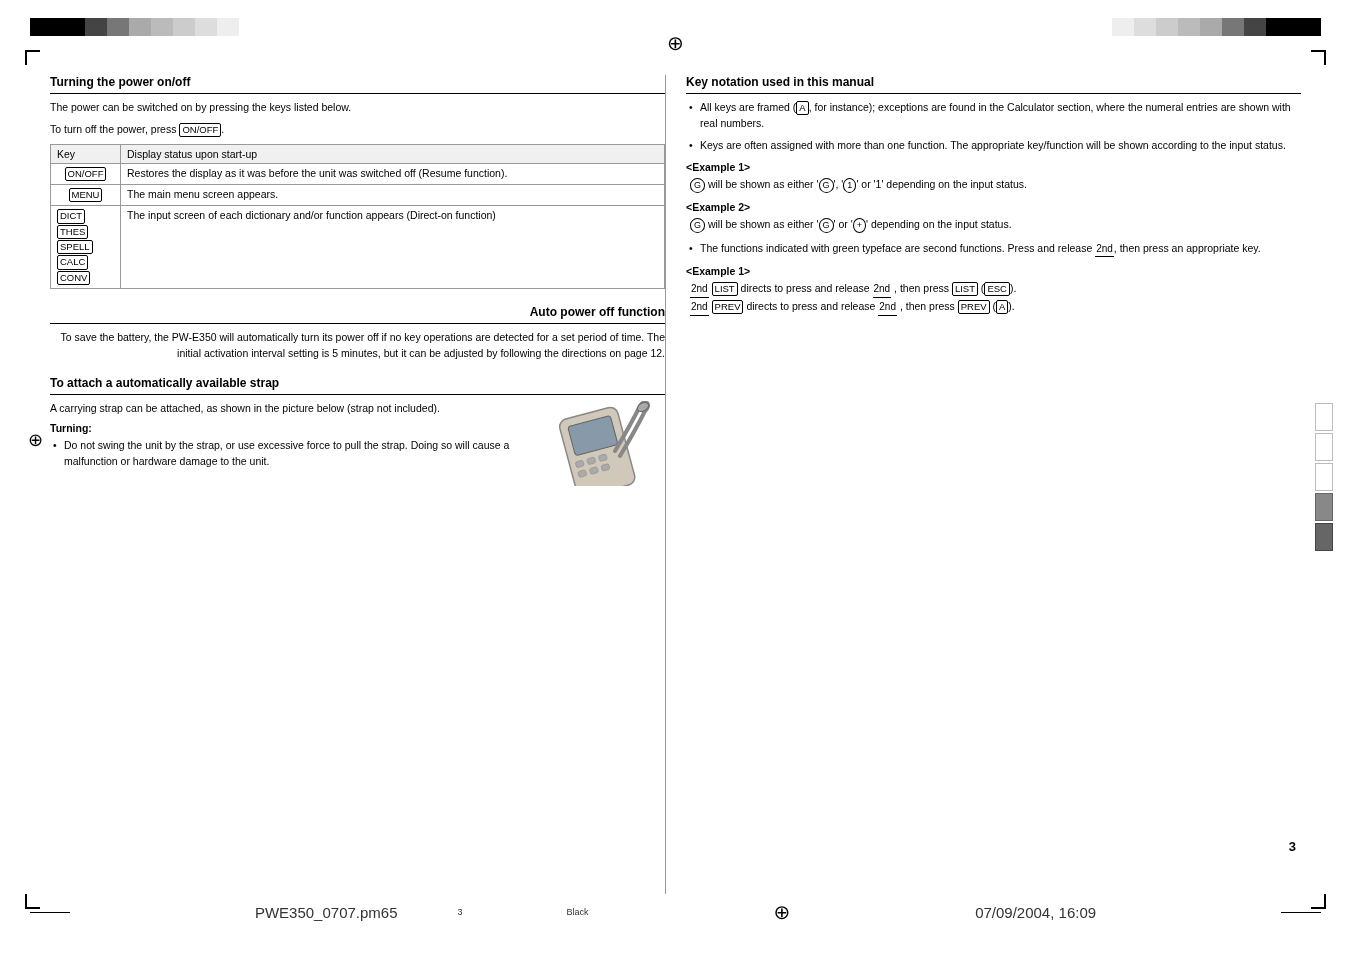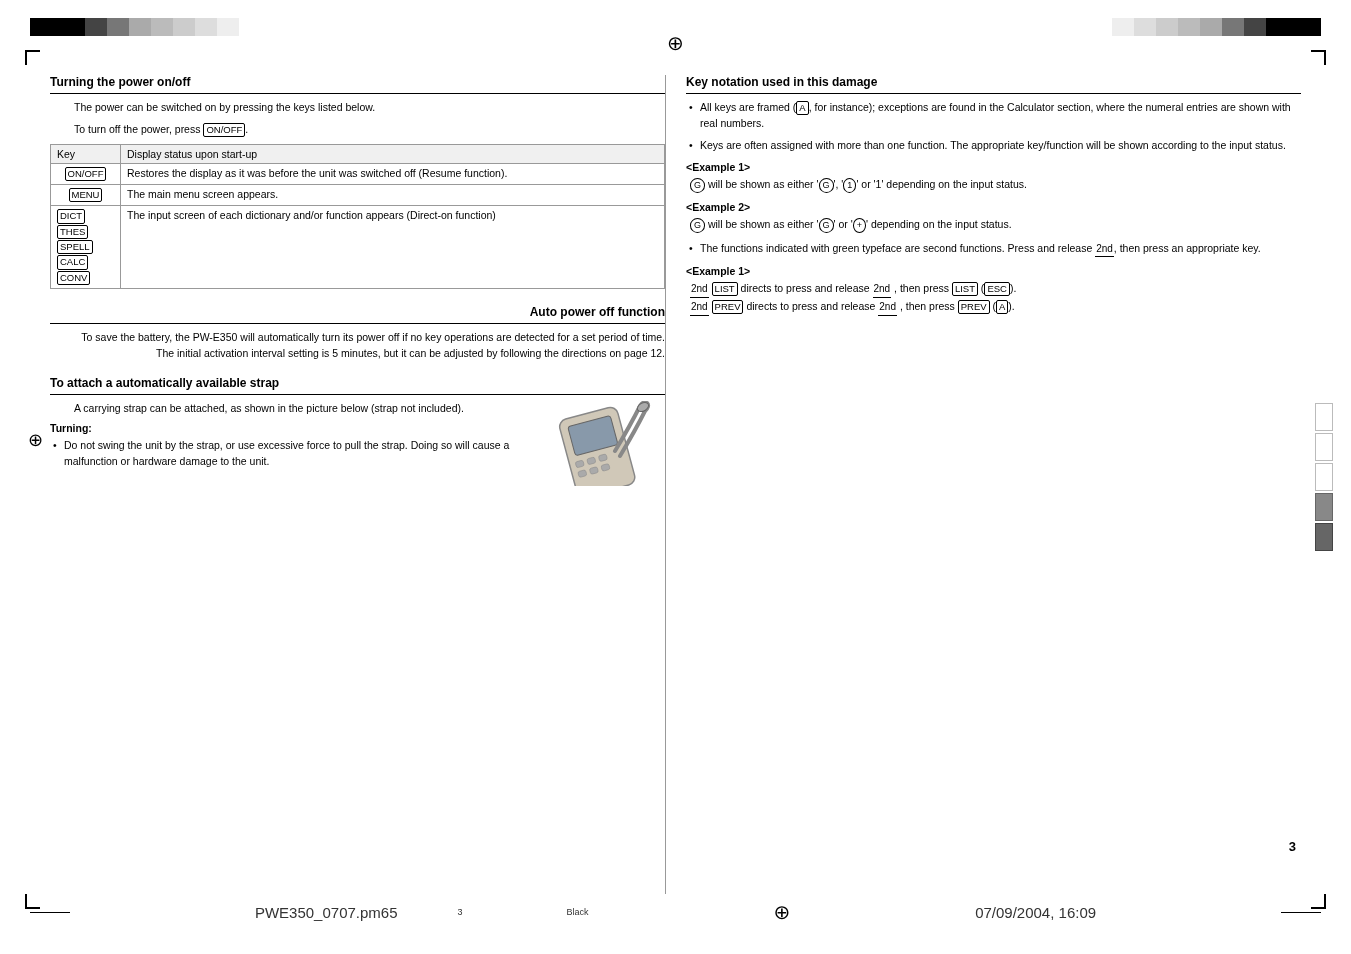"Key notation used in this" div.section-title { text: damage -> manual }
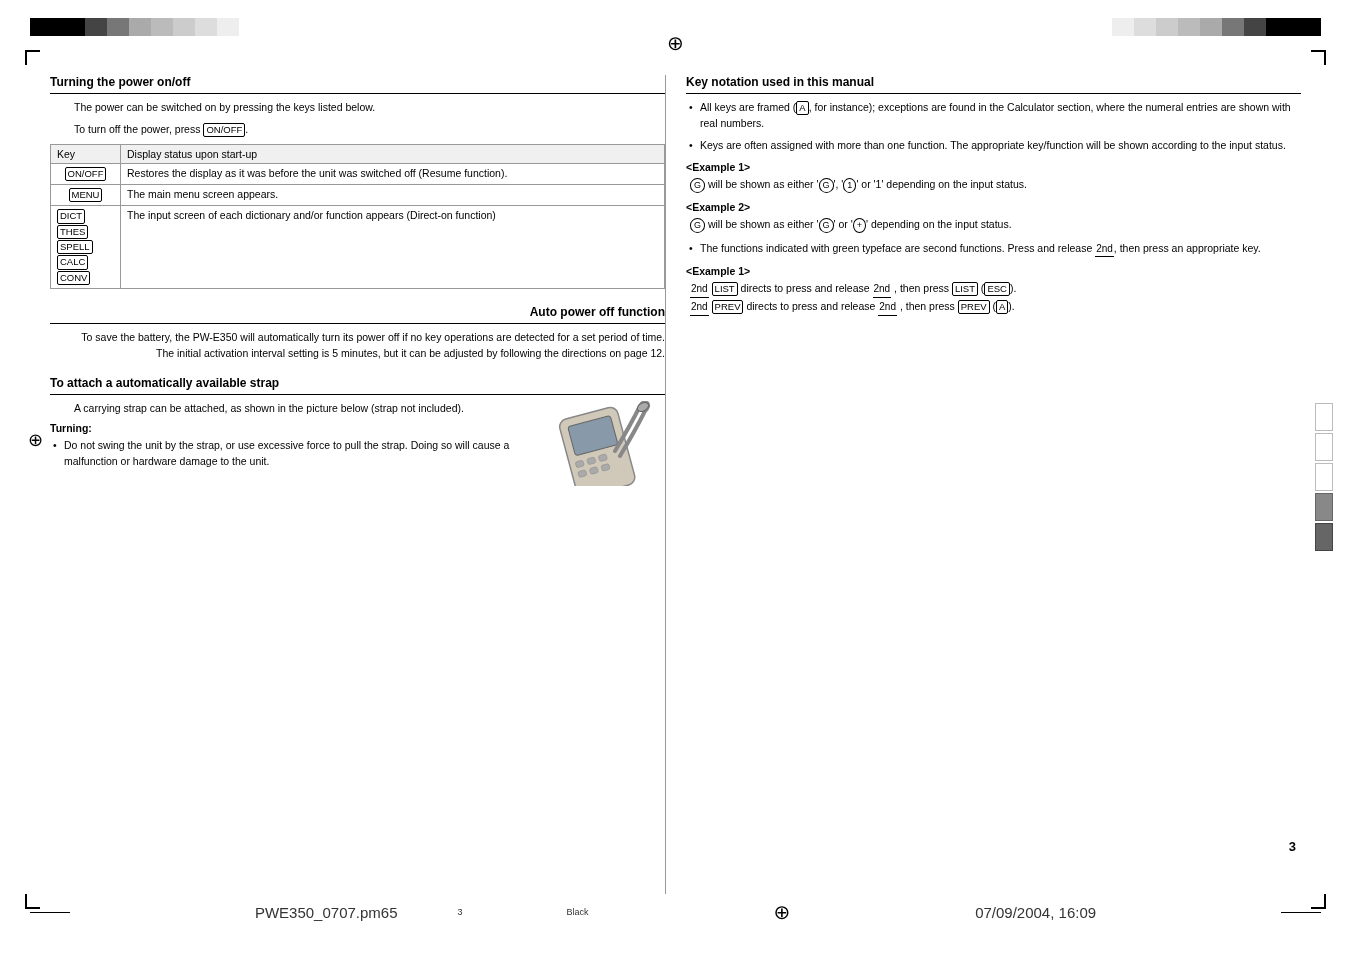"The power can be switched" .section-text { margin-left: 24px -> none }
